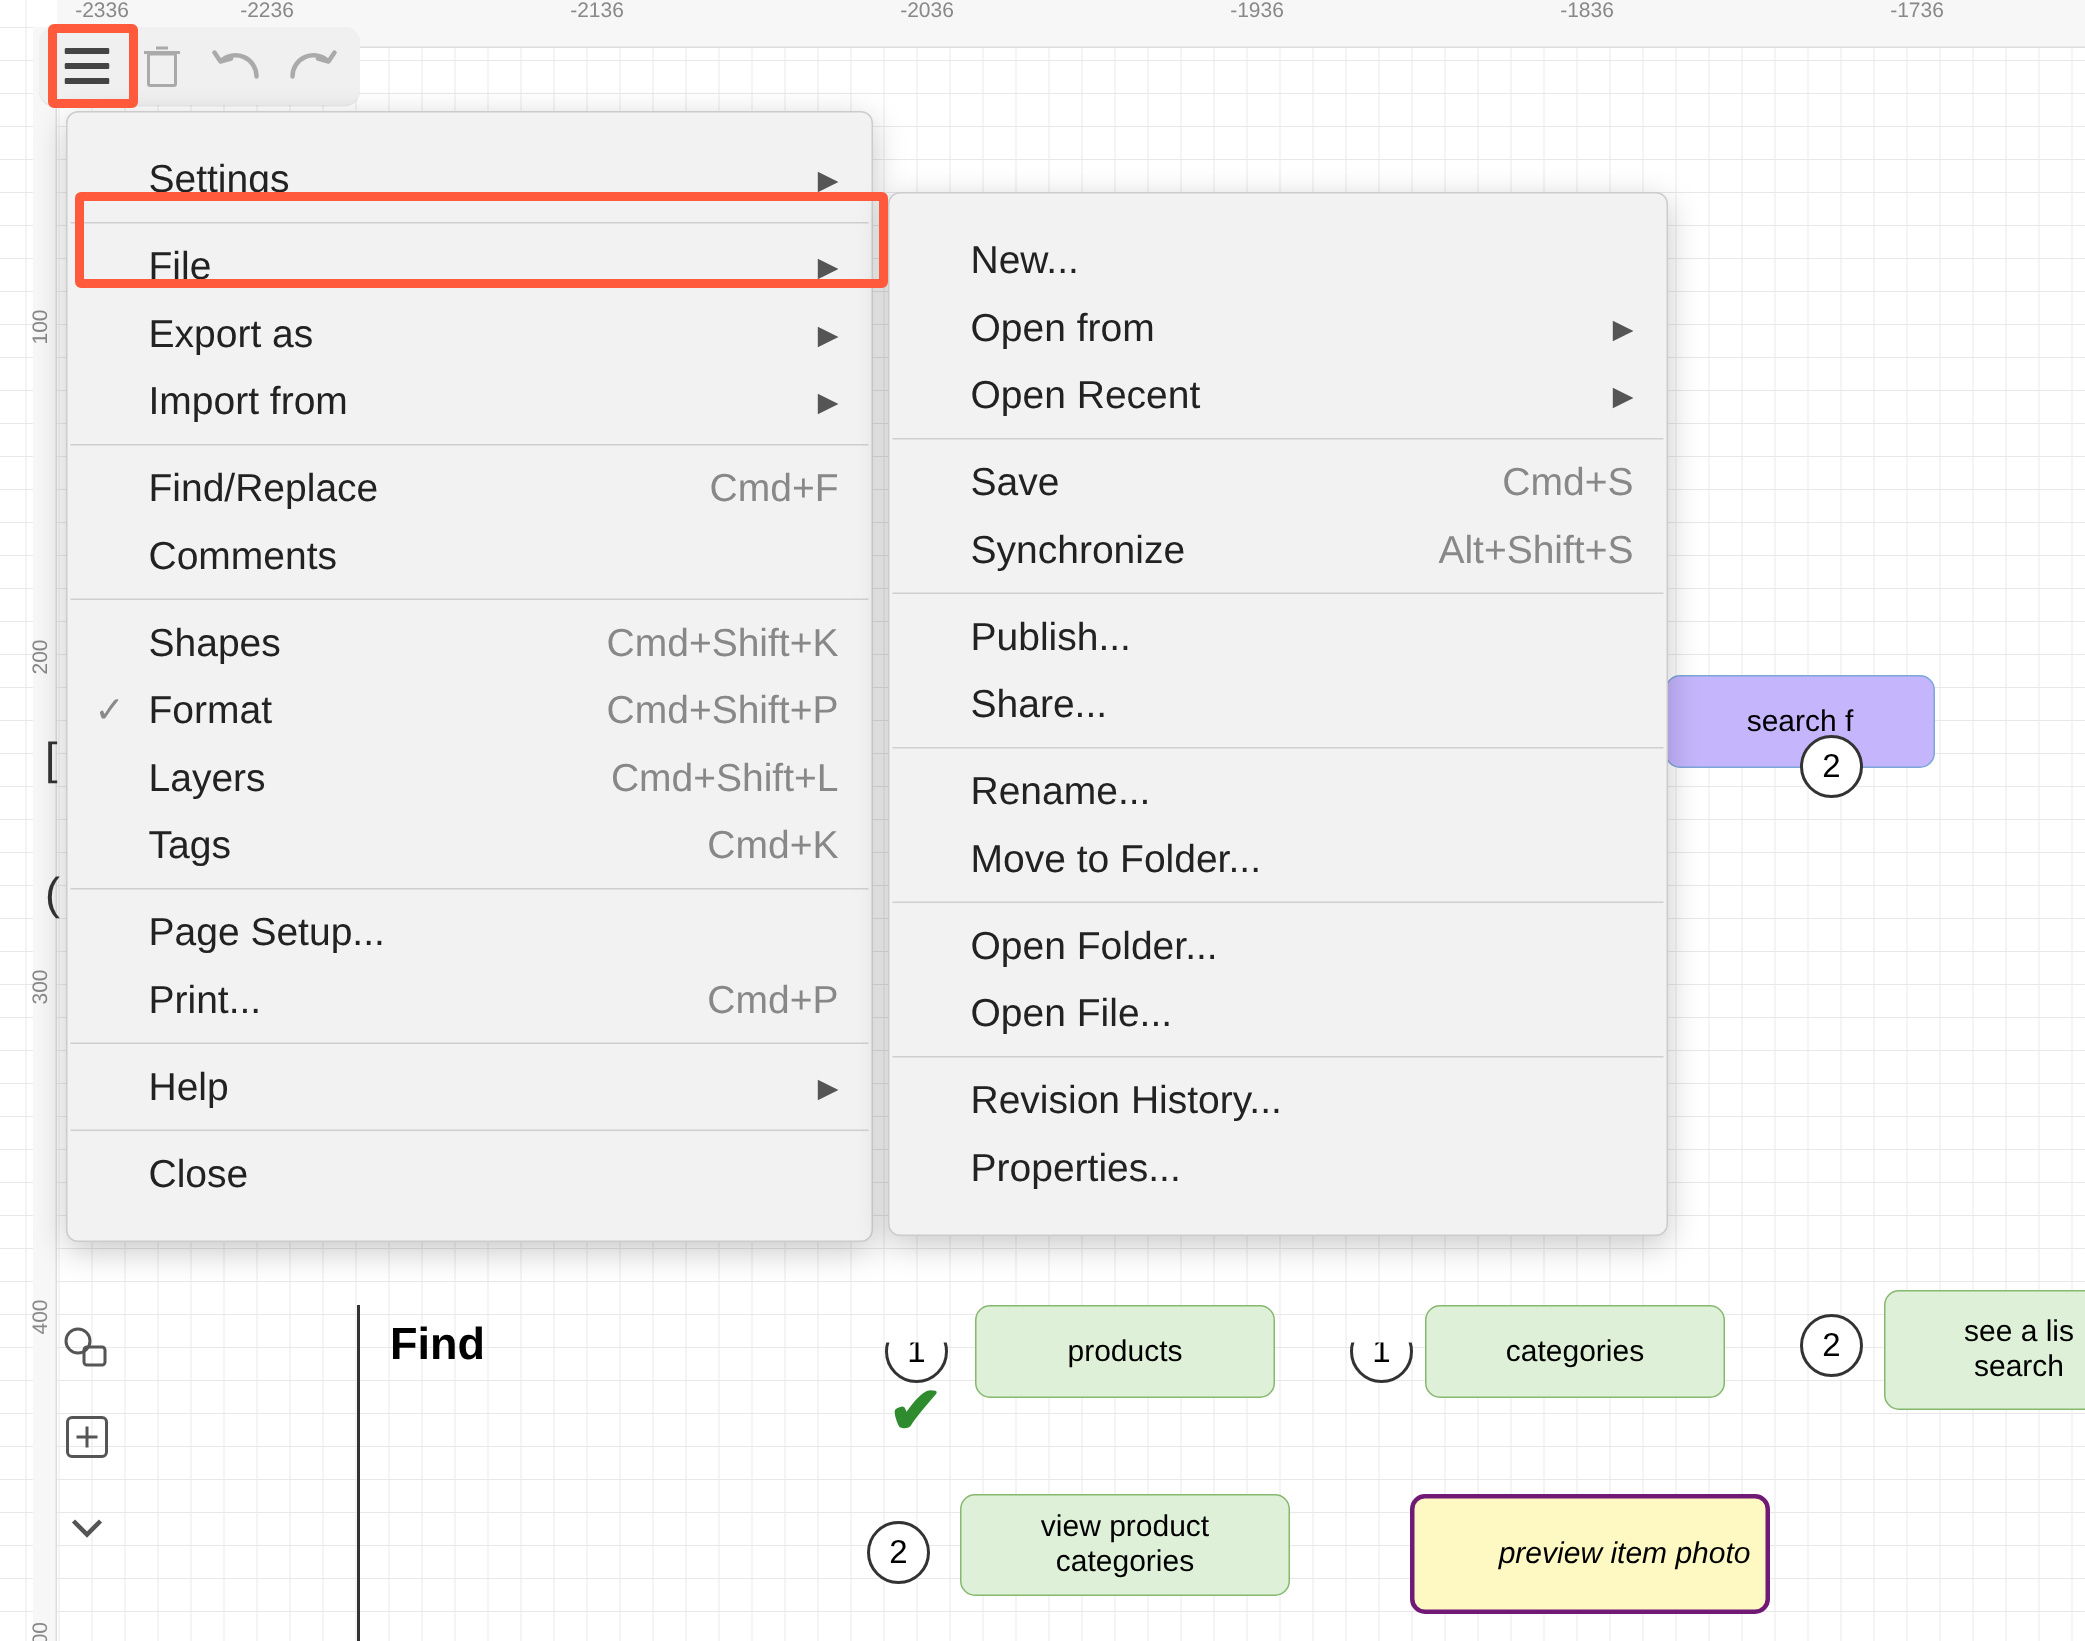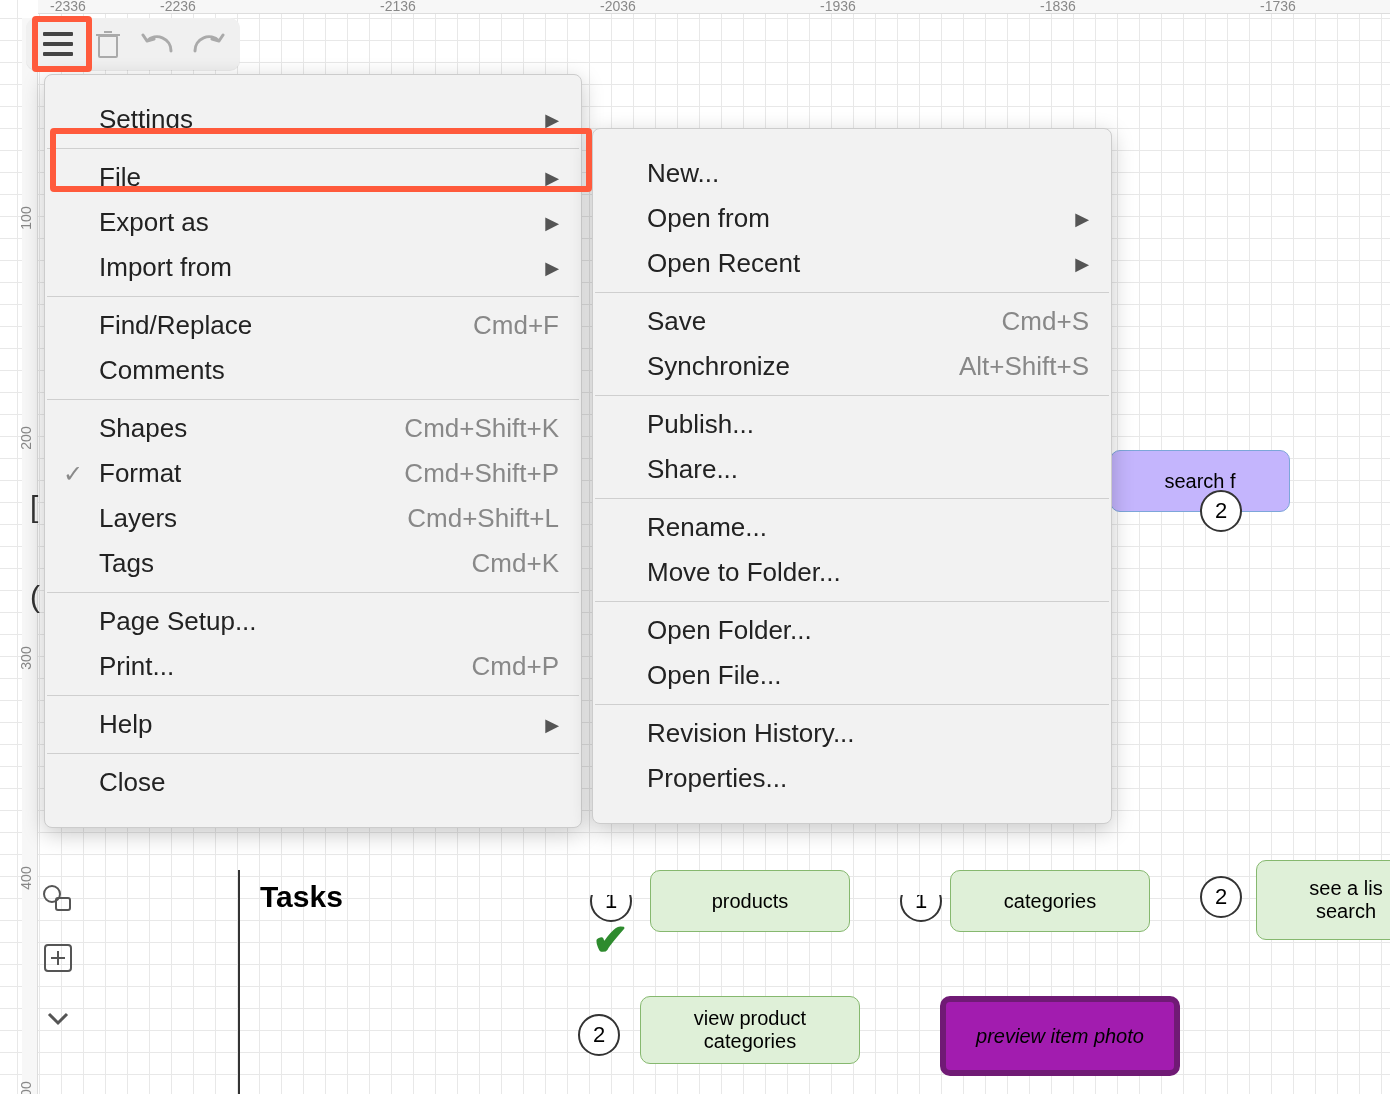"-2336" .ruler-top { height: 14px -> 32px }
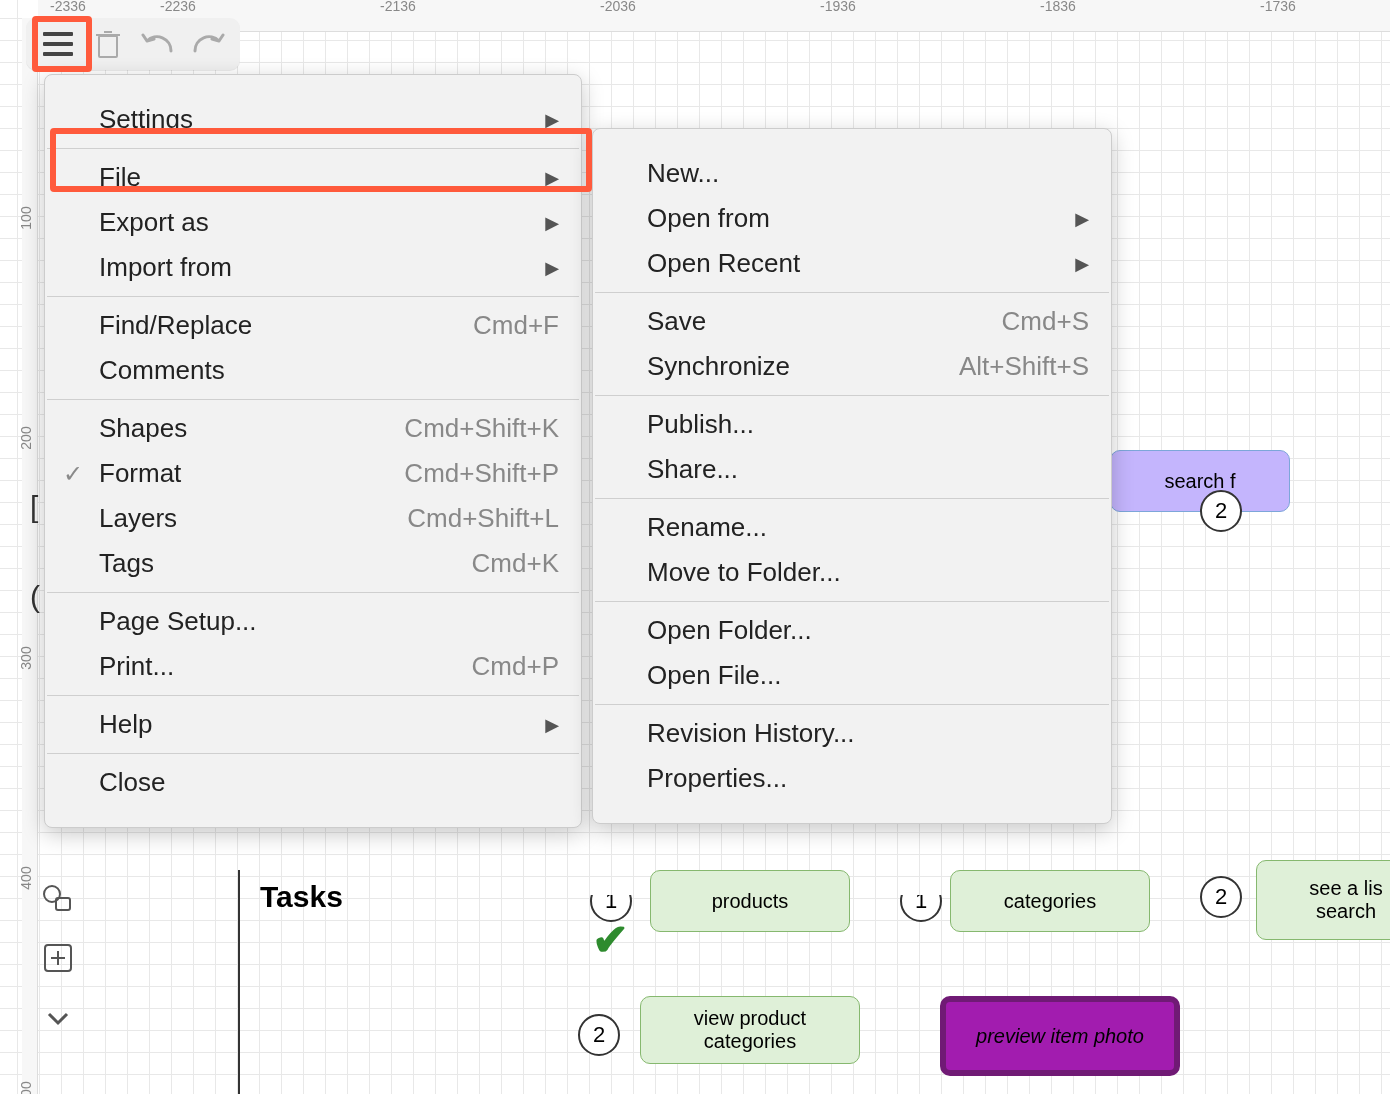"Tasks" div.tasks-label { text: Tasks -> Find }
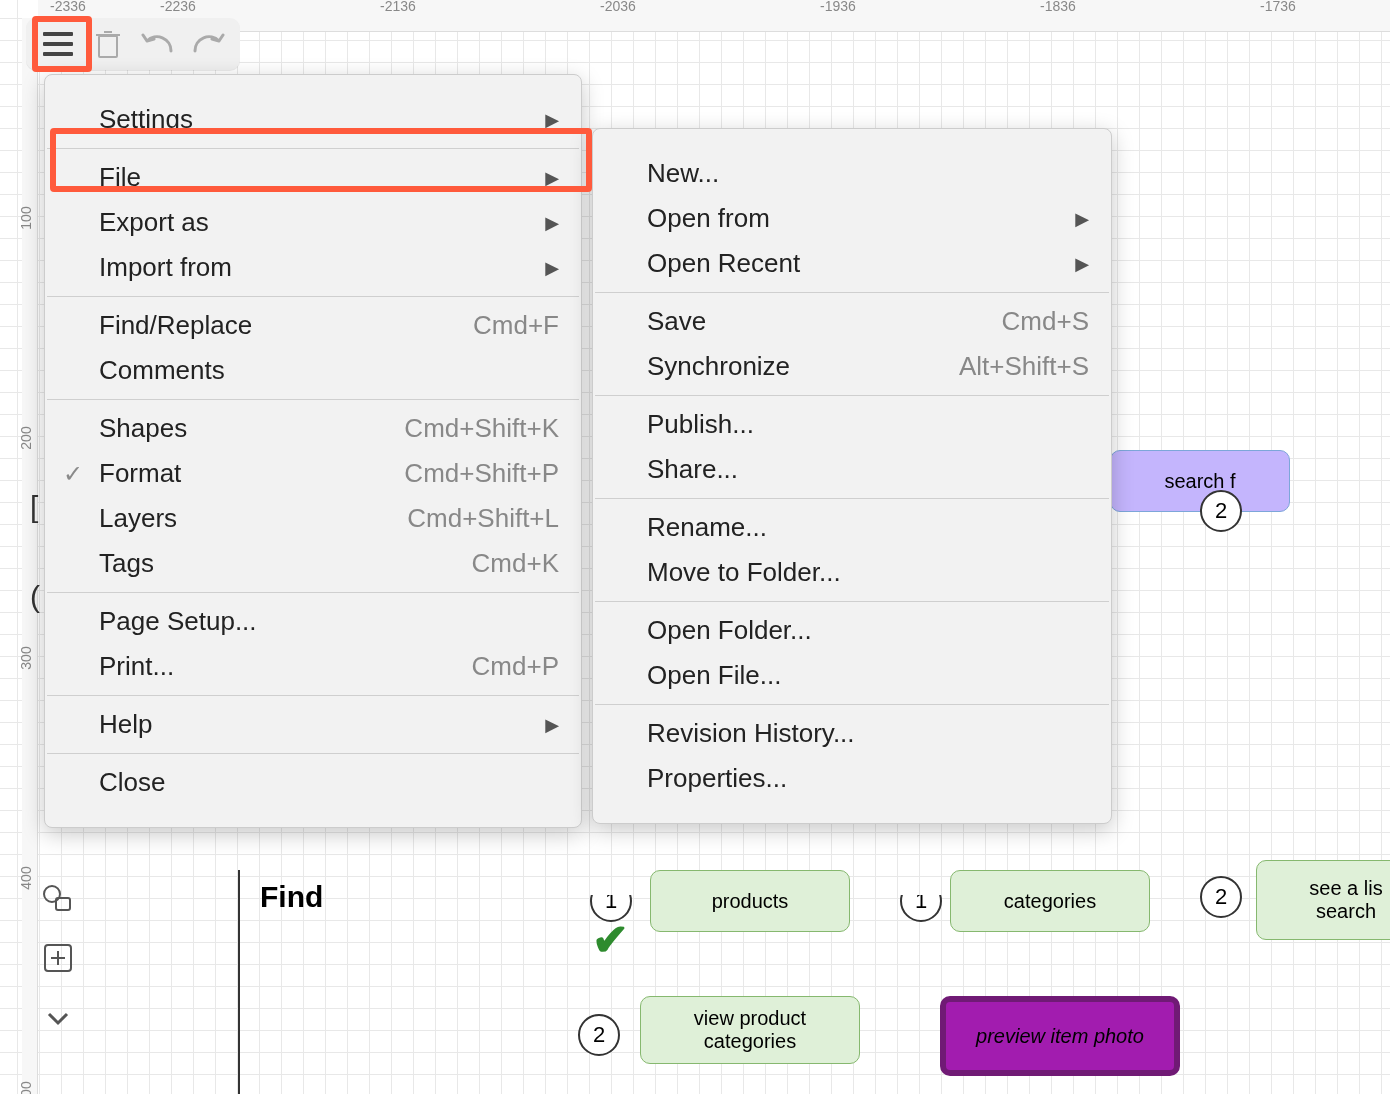"preview item photo" .yellow-box { background: #a21caf -> #fef9c3; border: 6px solid #701a75 -> 3px solid #701a75; justify-content: none -> flex-end }
